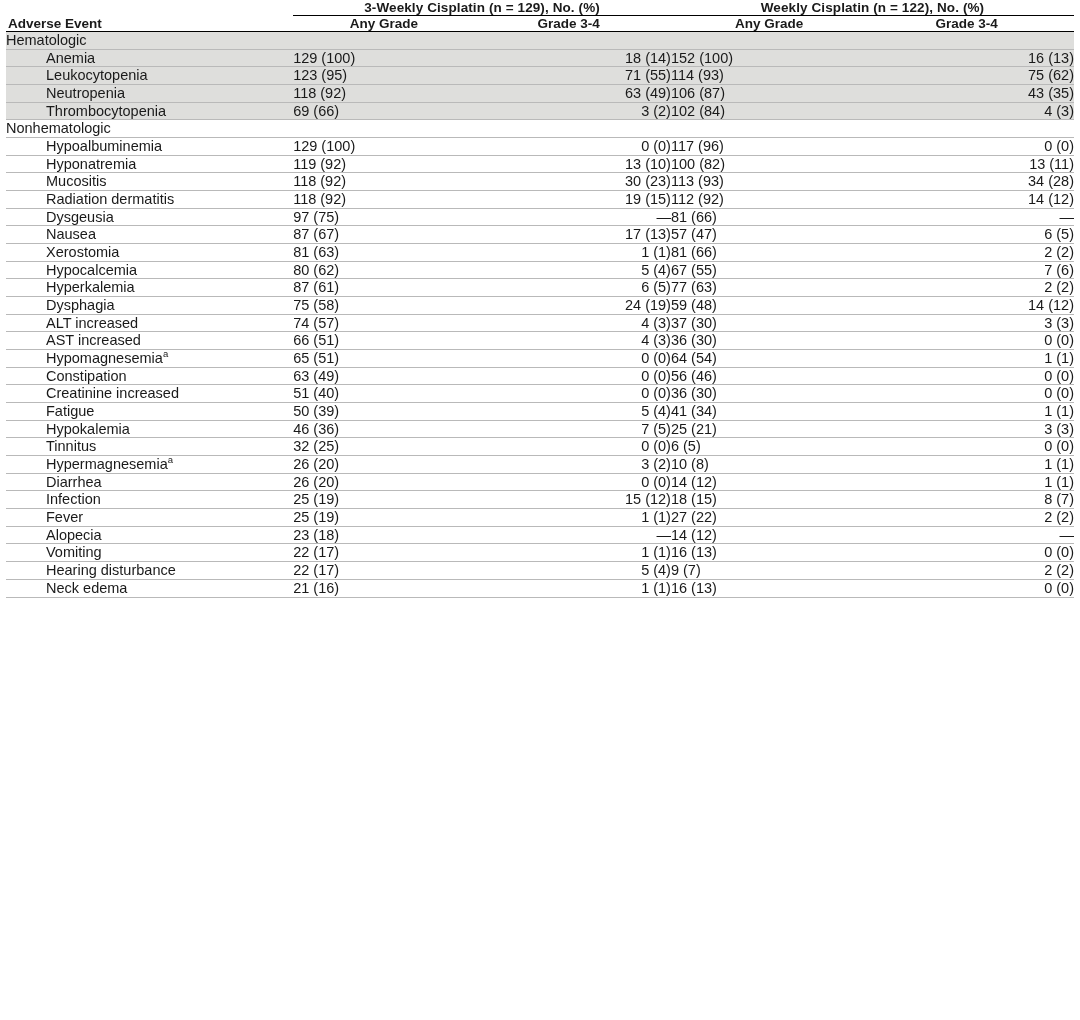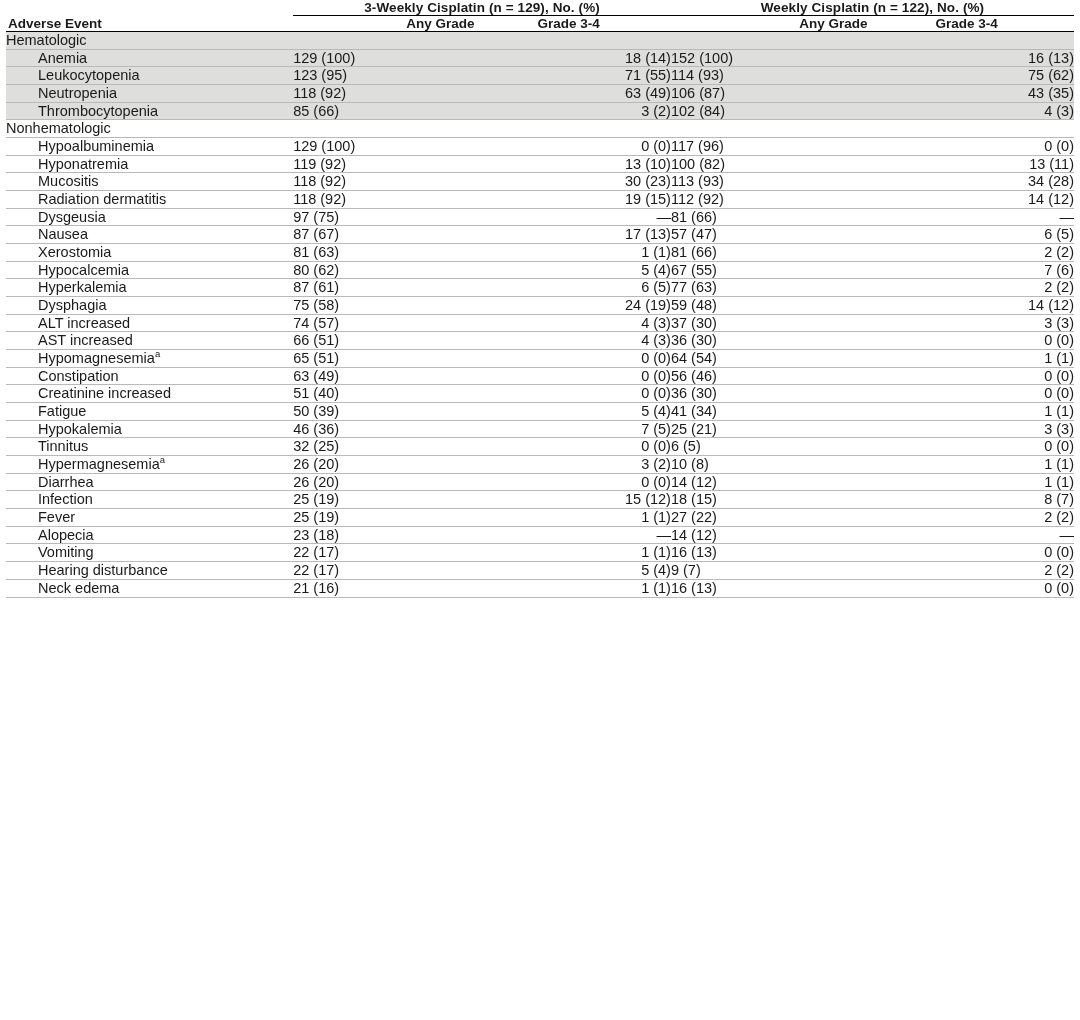"Any Grade" .colhdr th.num-left { text-align: right -> center }
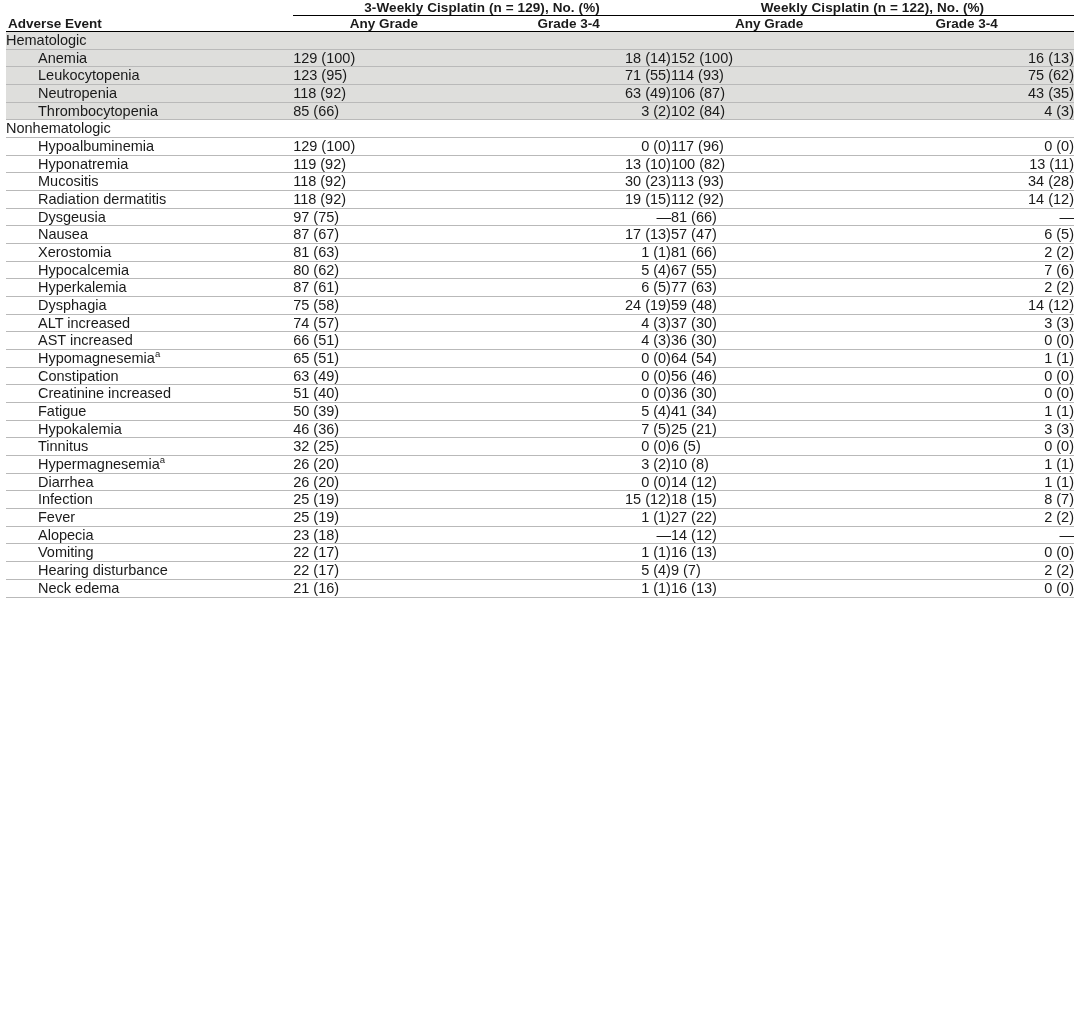"Anemia" td.event.indent { padding-left: 32px -> 40px }
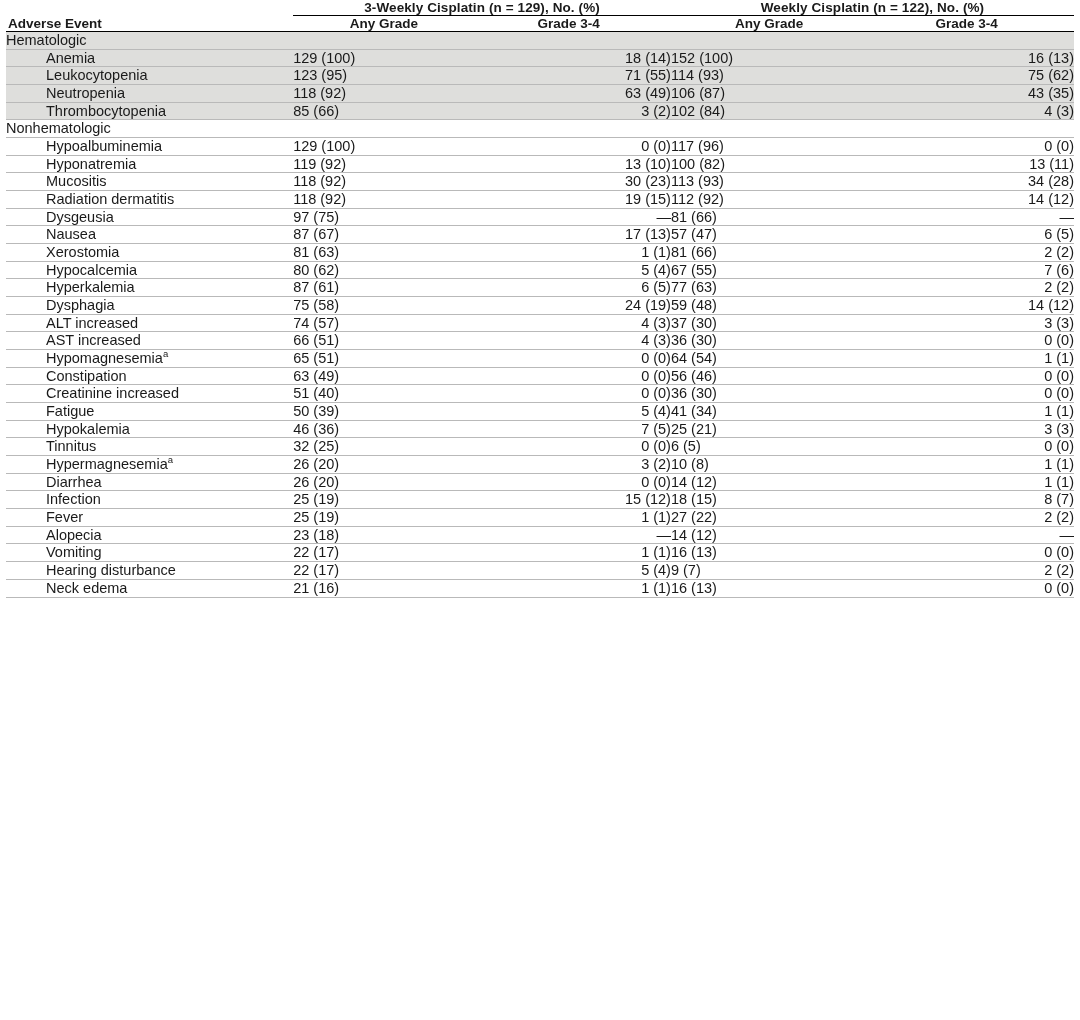"85 (66)" td.val-a { text: 85 -> 69 }
